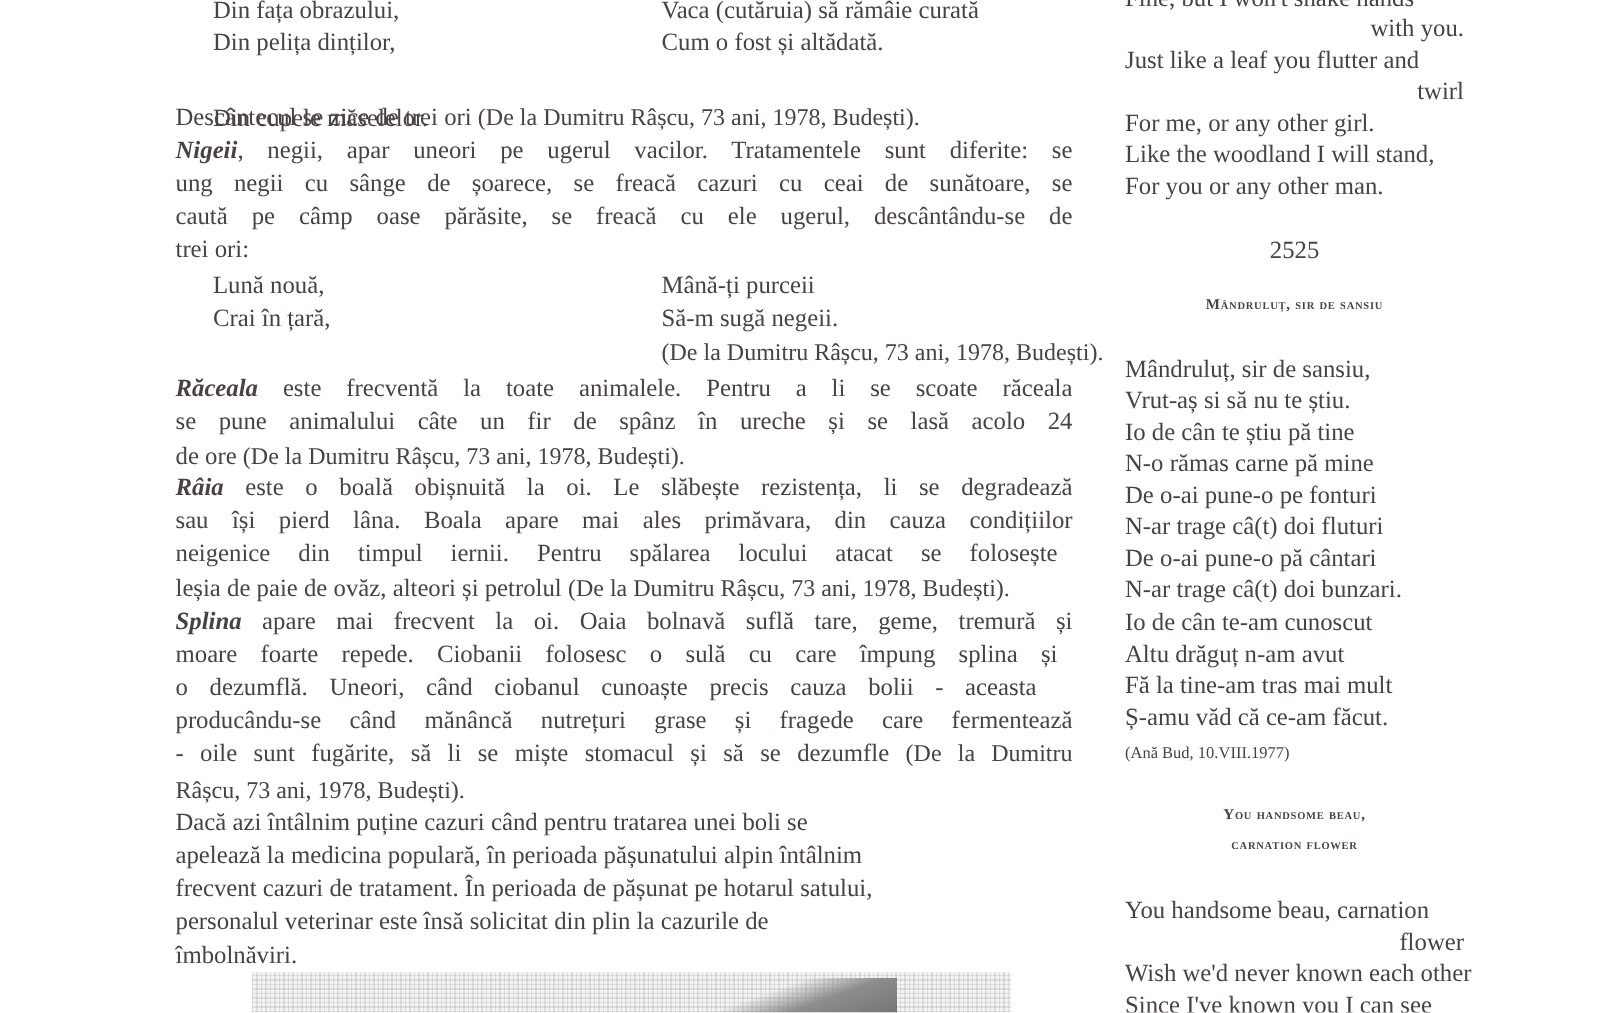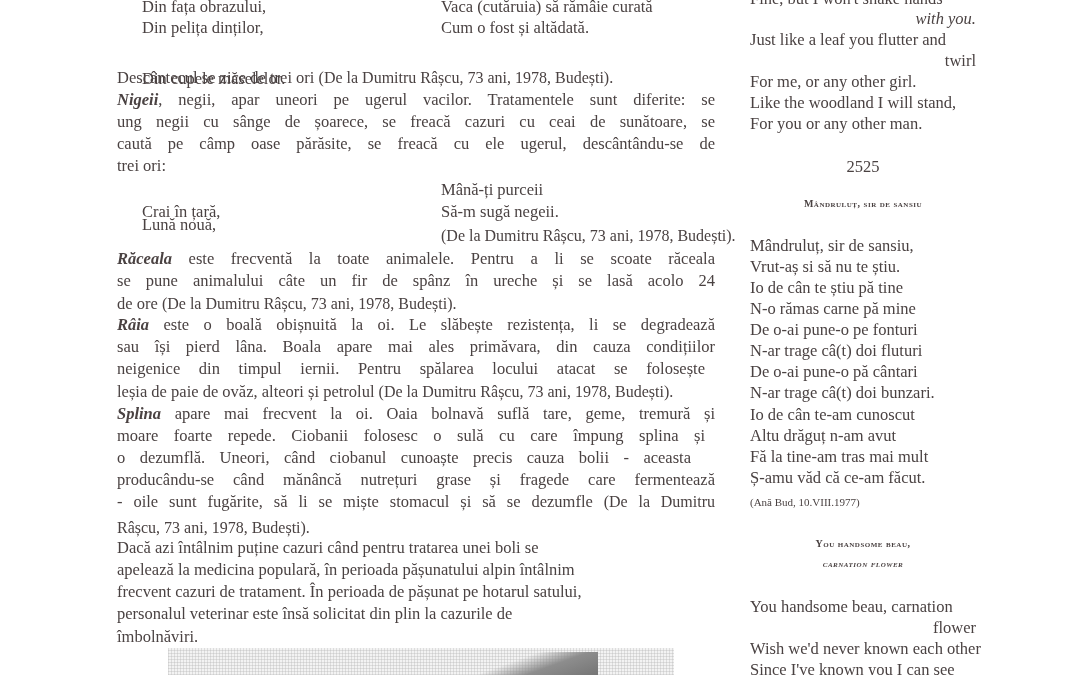"with you." div.right-col { font-style: italic -> none }
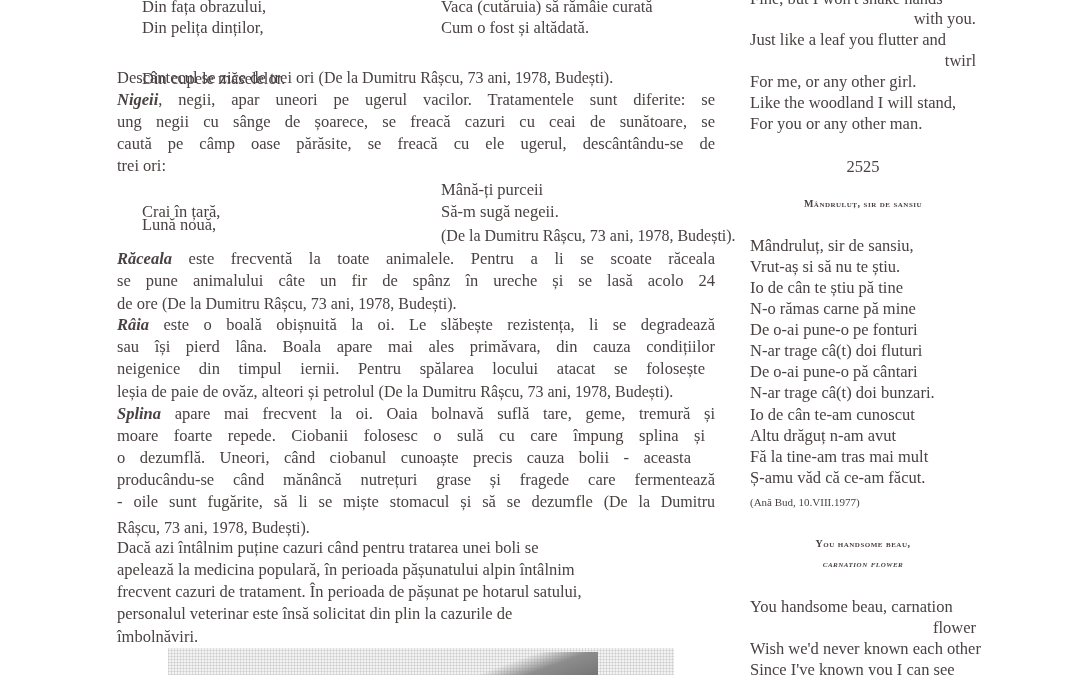"Lună nouă," div.line { margin-top: 35px -> none }
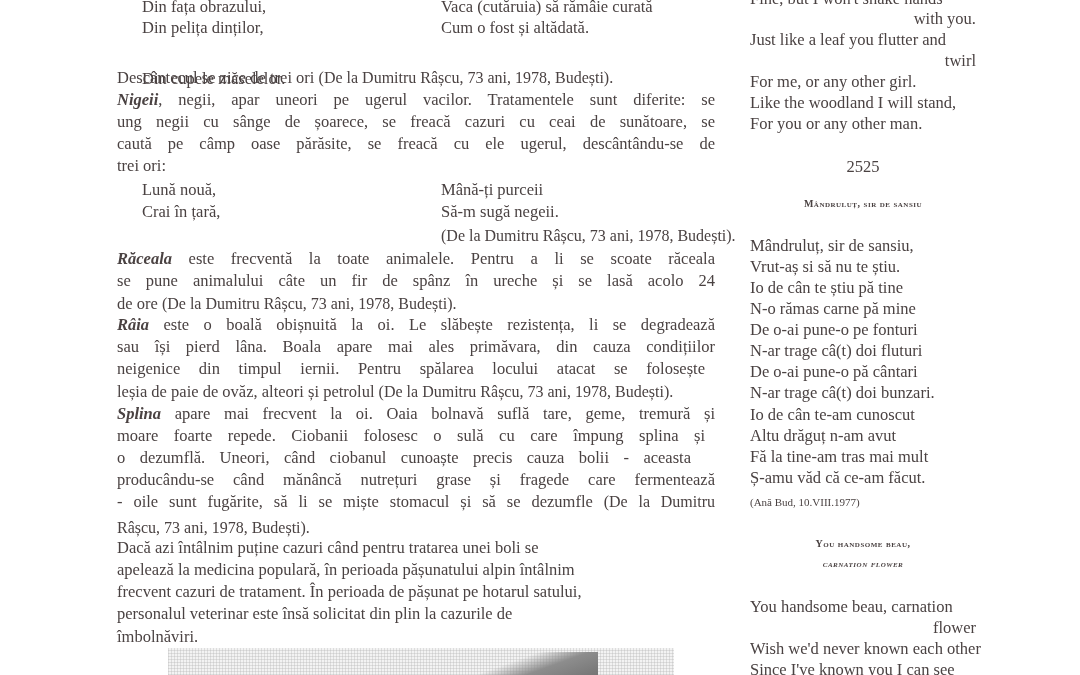"carnation flower" div.right-col { font-style: italic -> none }
